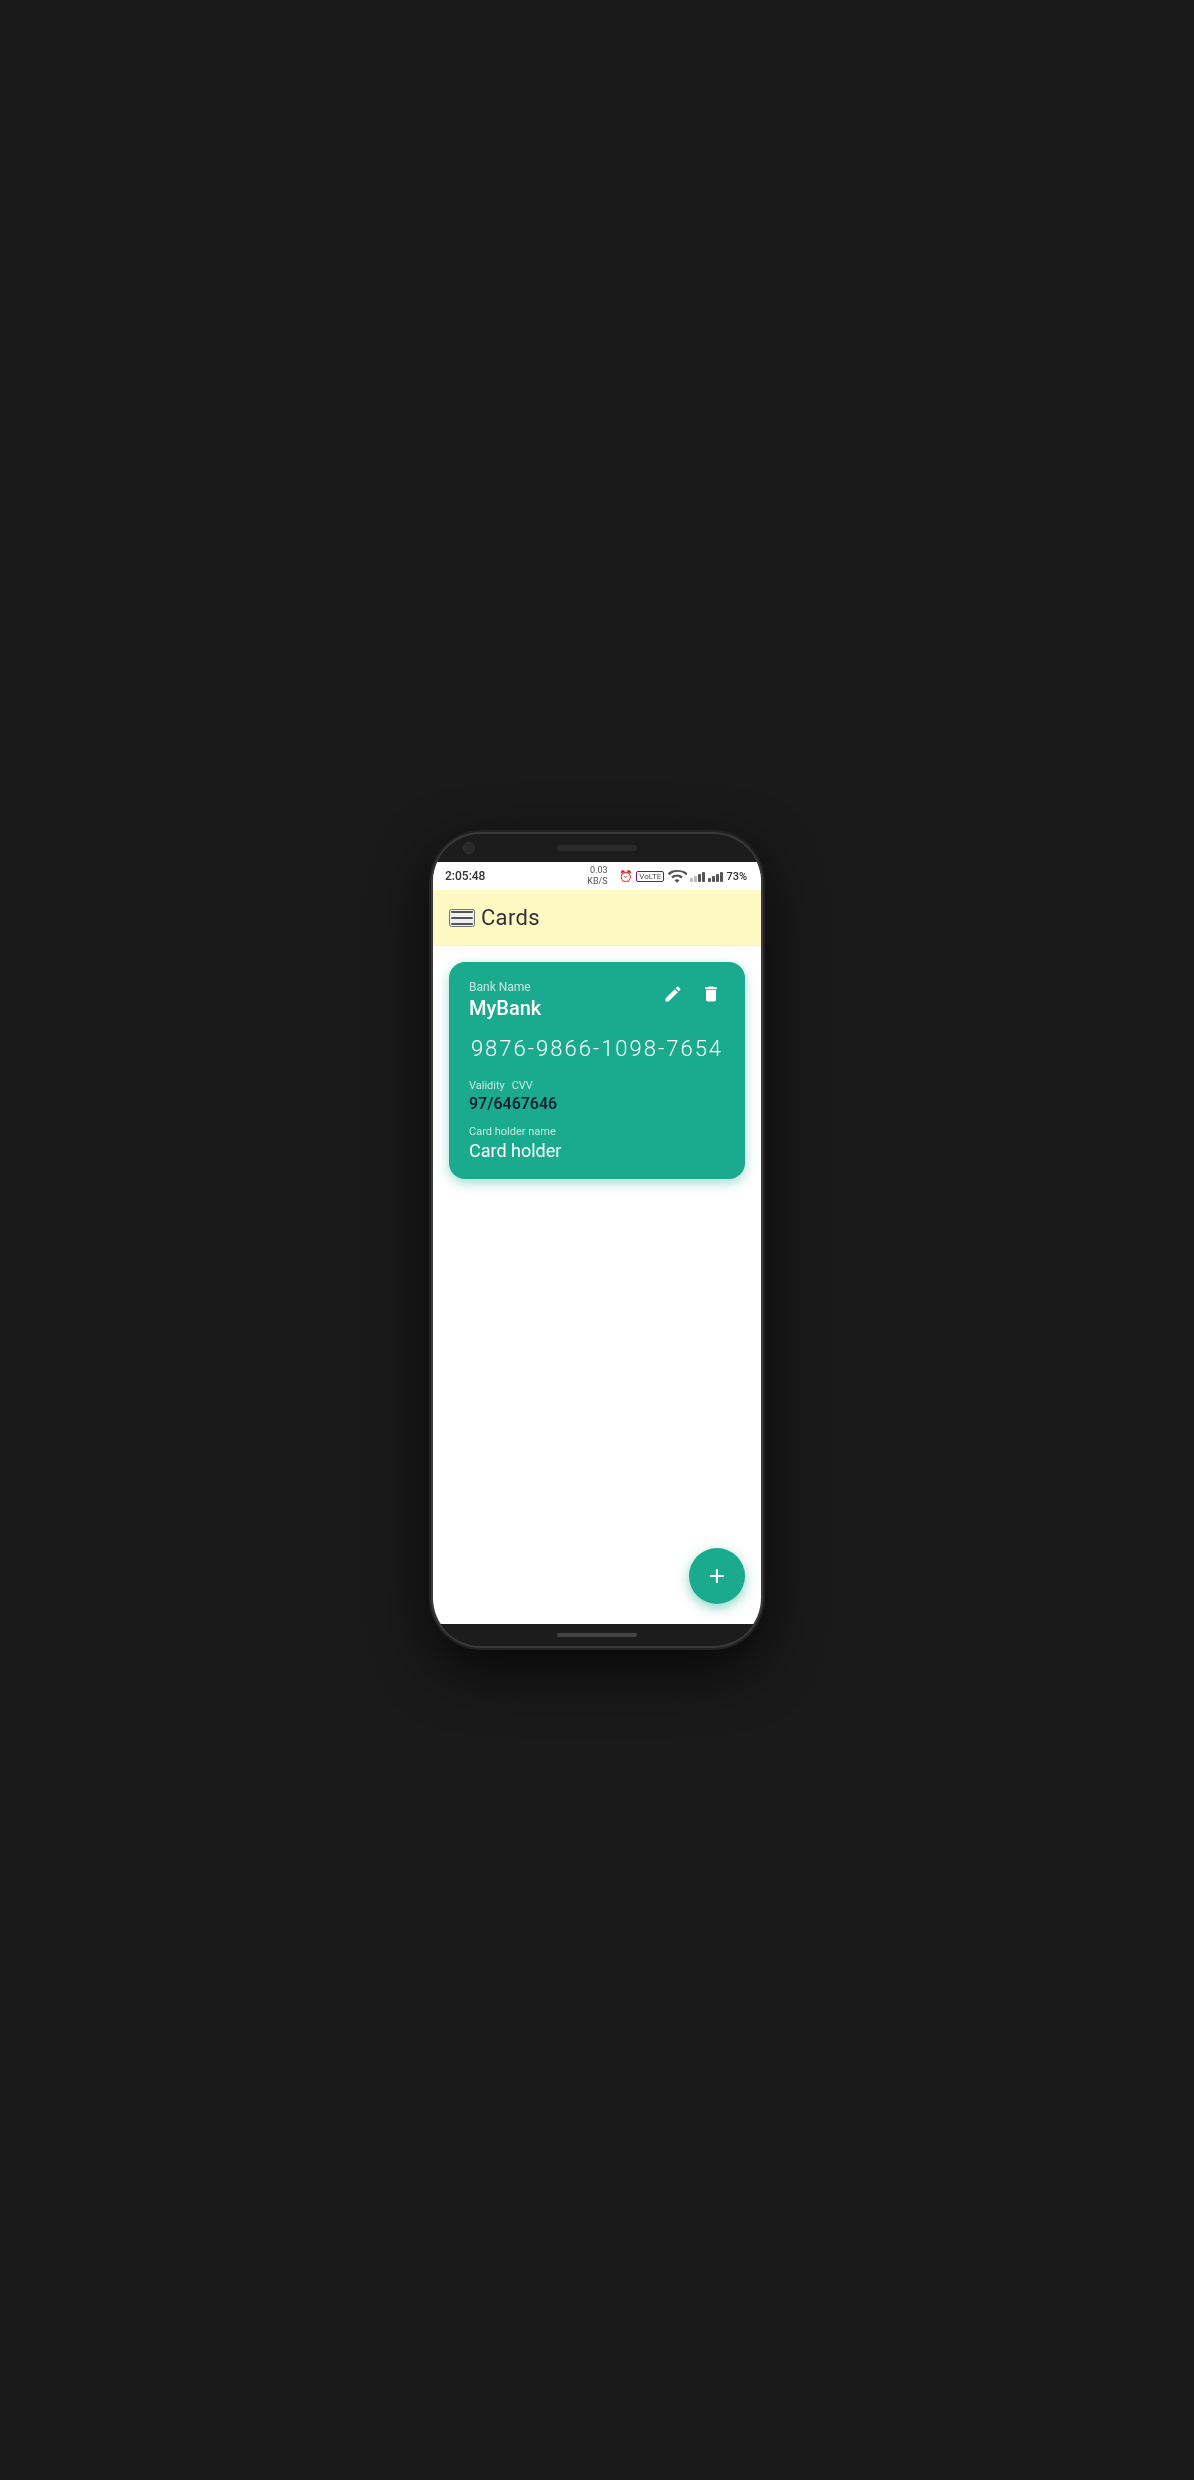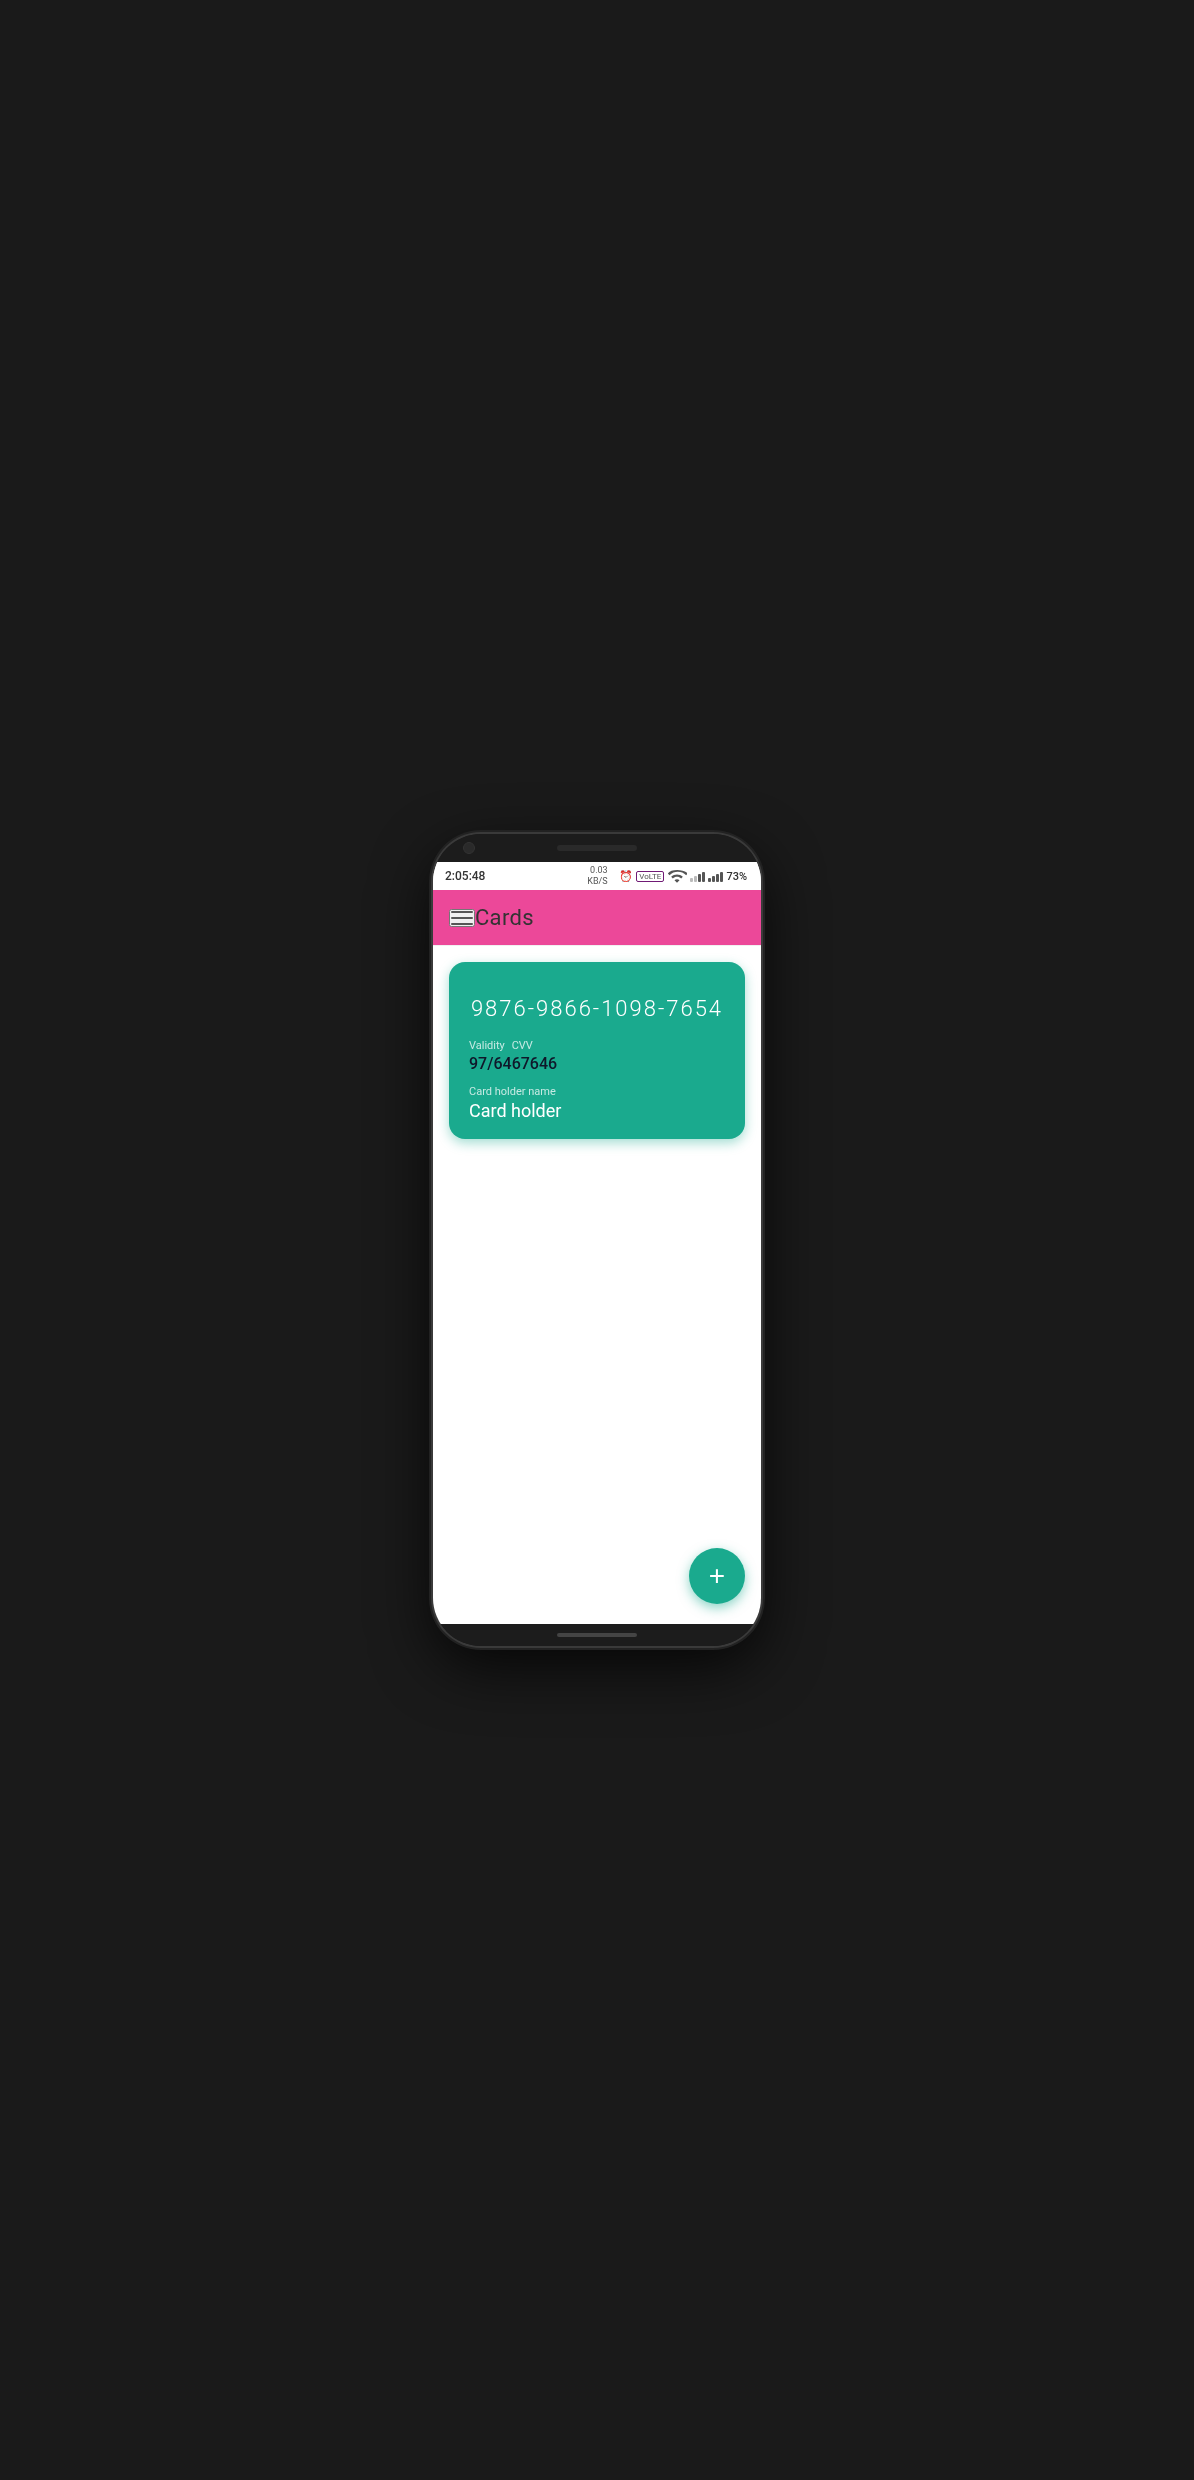"Cards" .app-bar { background: #ec4899 -> #fef9c3; gap: 0 -> 6px }
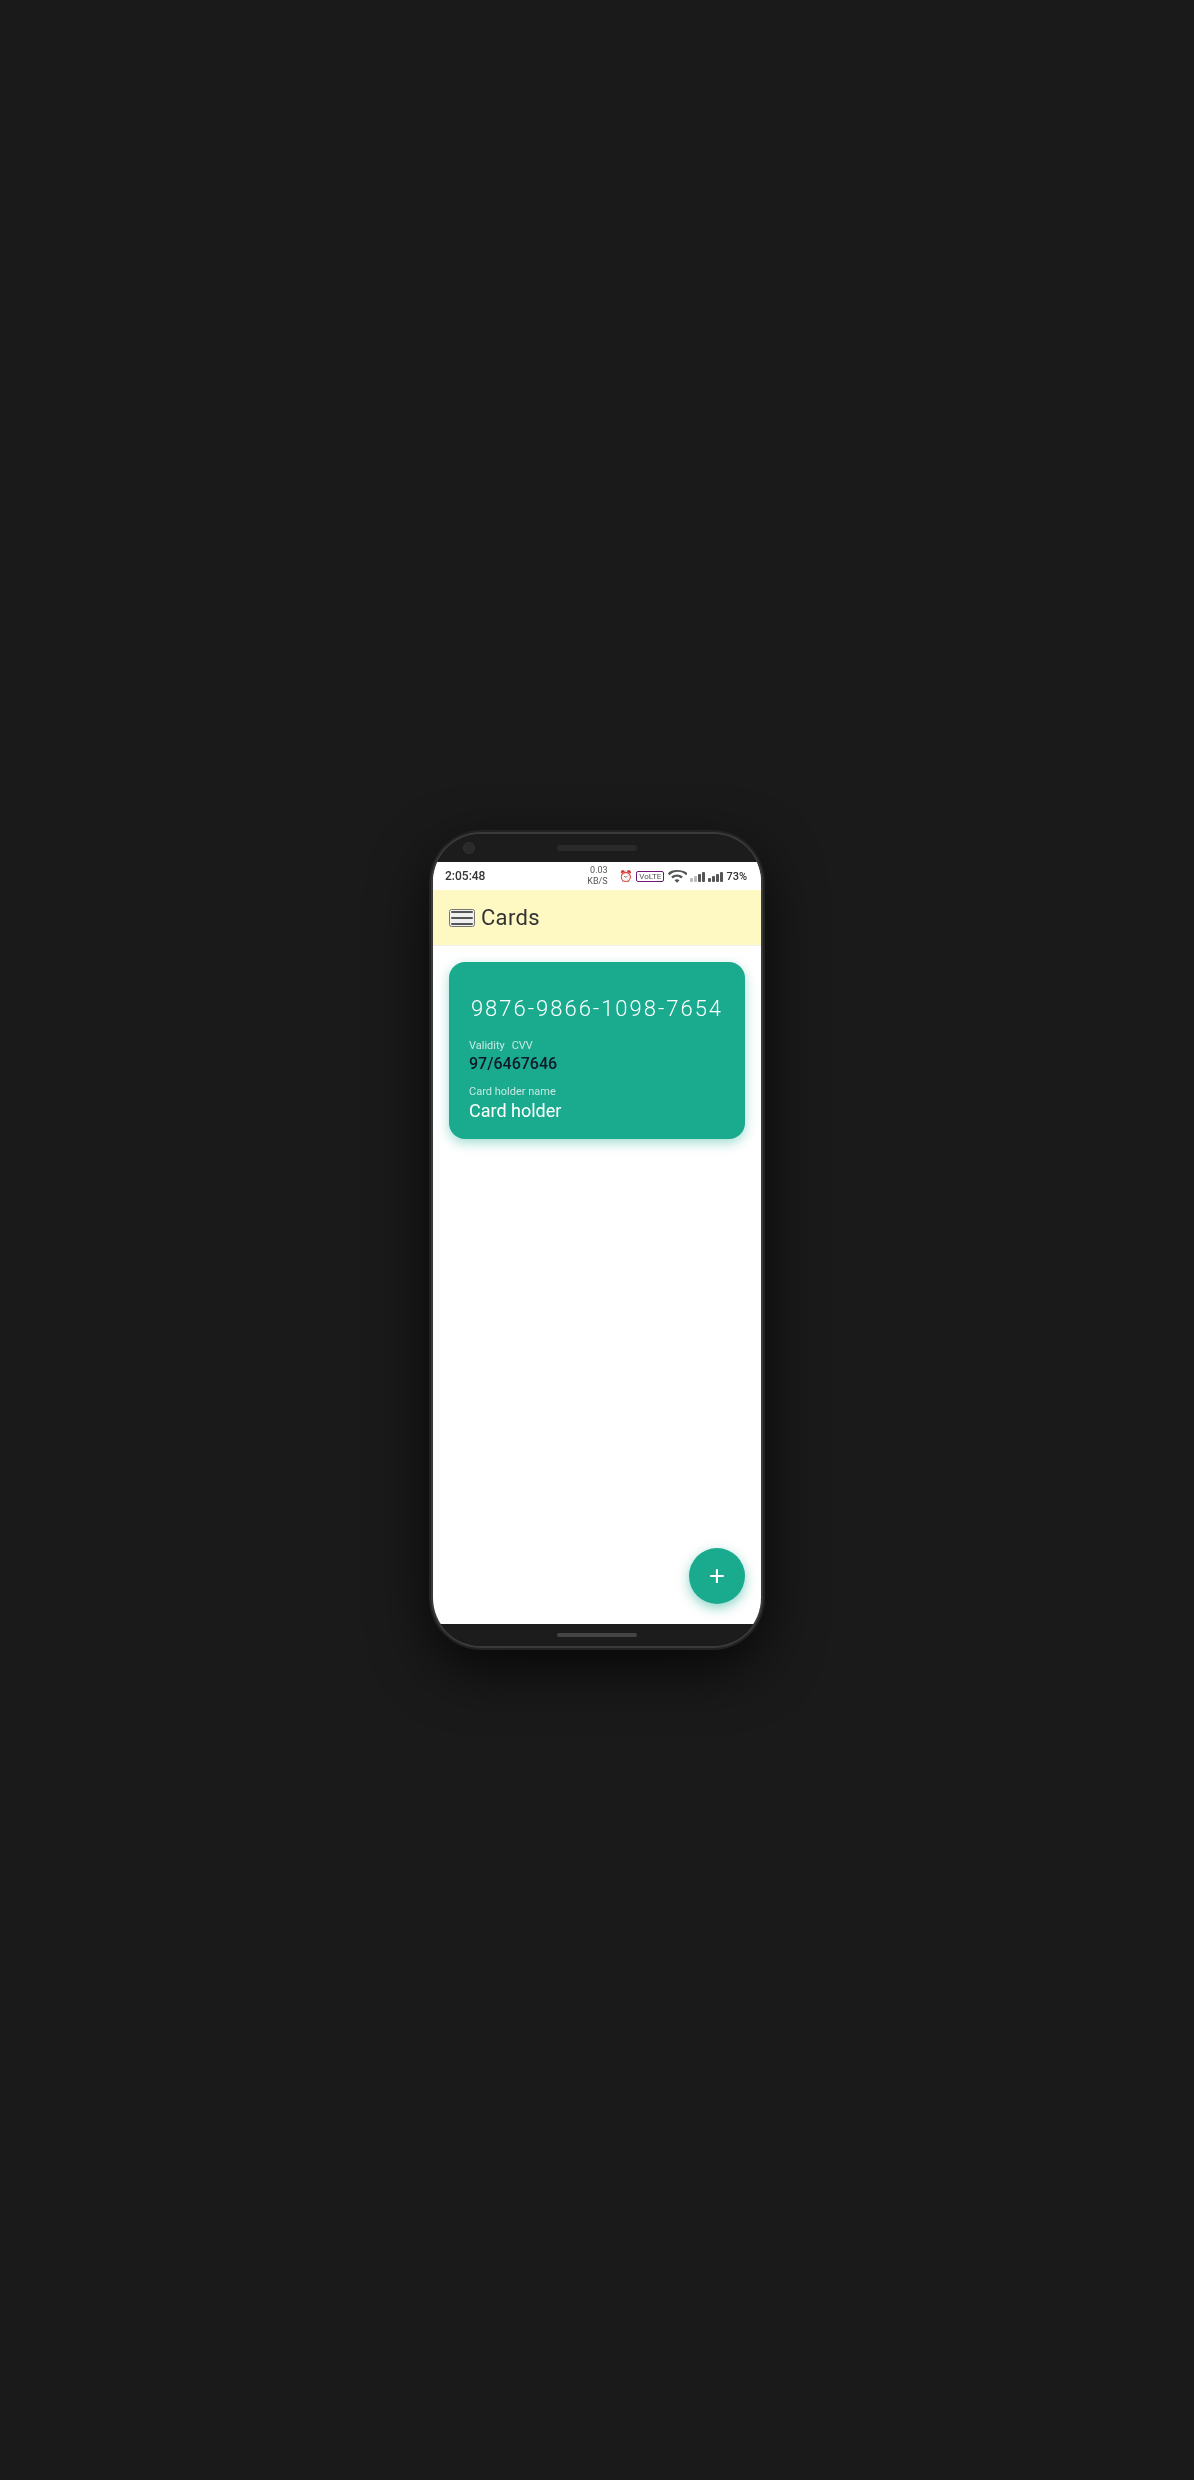"Bank Name" div.card-top-row { html: none -> <div> <div> <div>Bank Name</div> <div>MyBank</div> </div> <div> <button> <svg> <path></path> </svg> </button> <button> <svg> <path></path> </svg> </button> </div> </div> }
